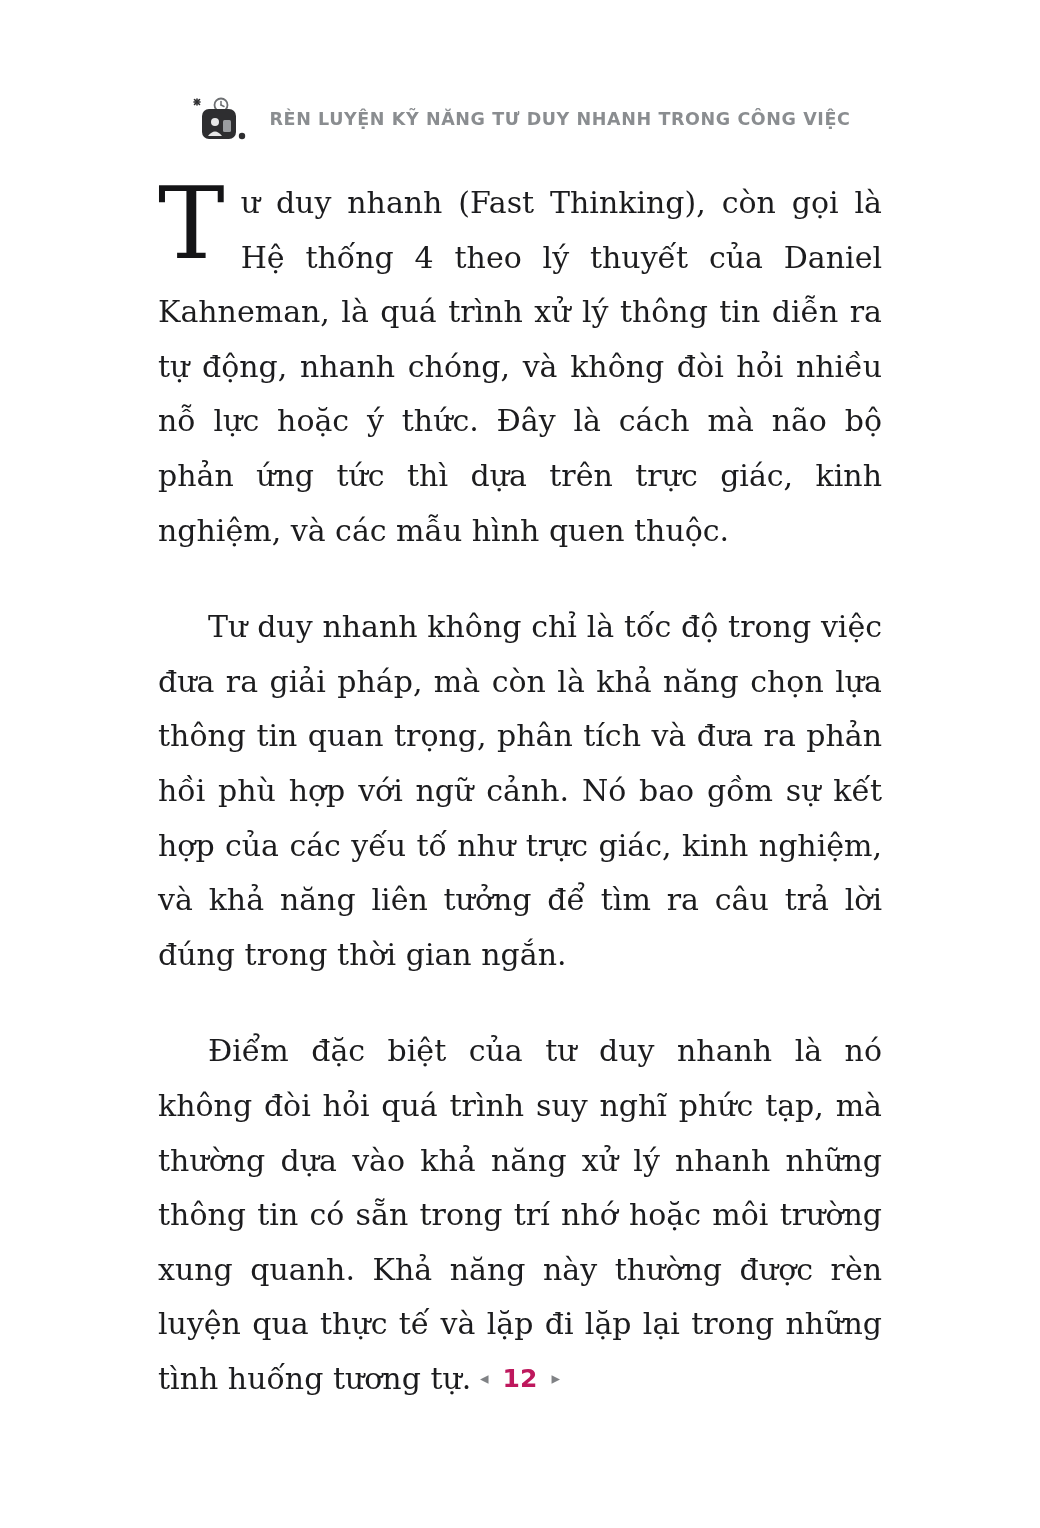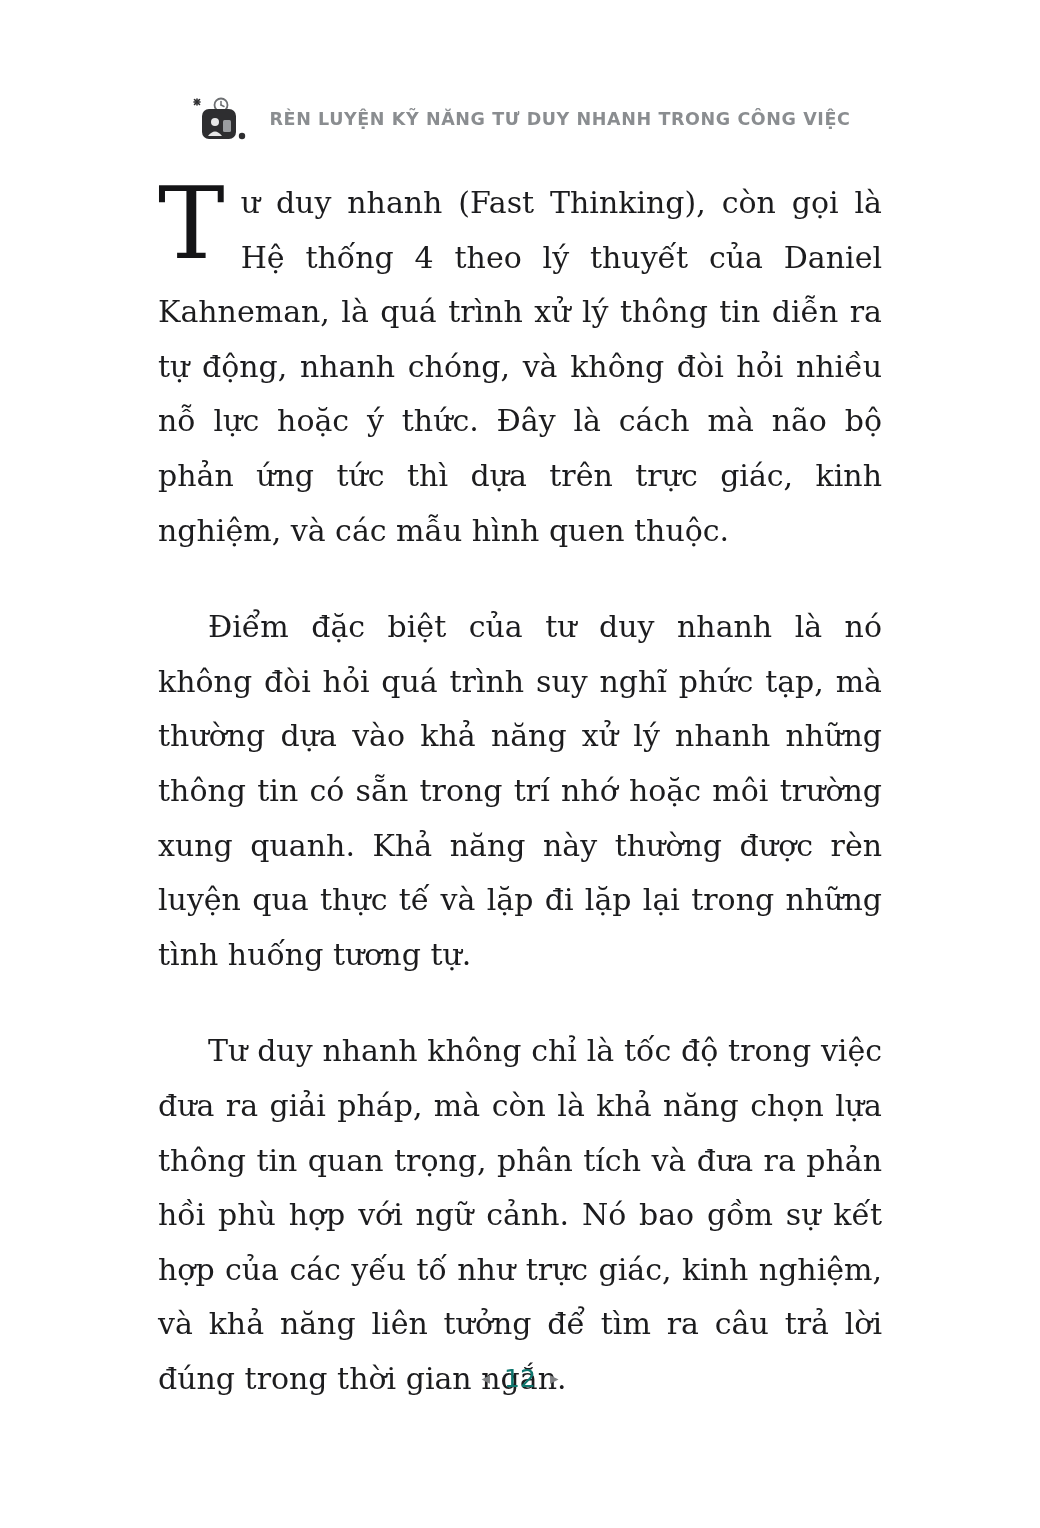"Điểm đặc biệt của tư" p.indent { order: before "Tư duy nhanh không chỉ" -> after "Tư duy nhanh không chỉ" }
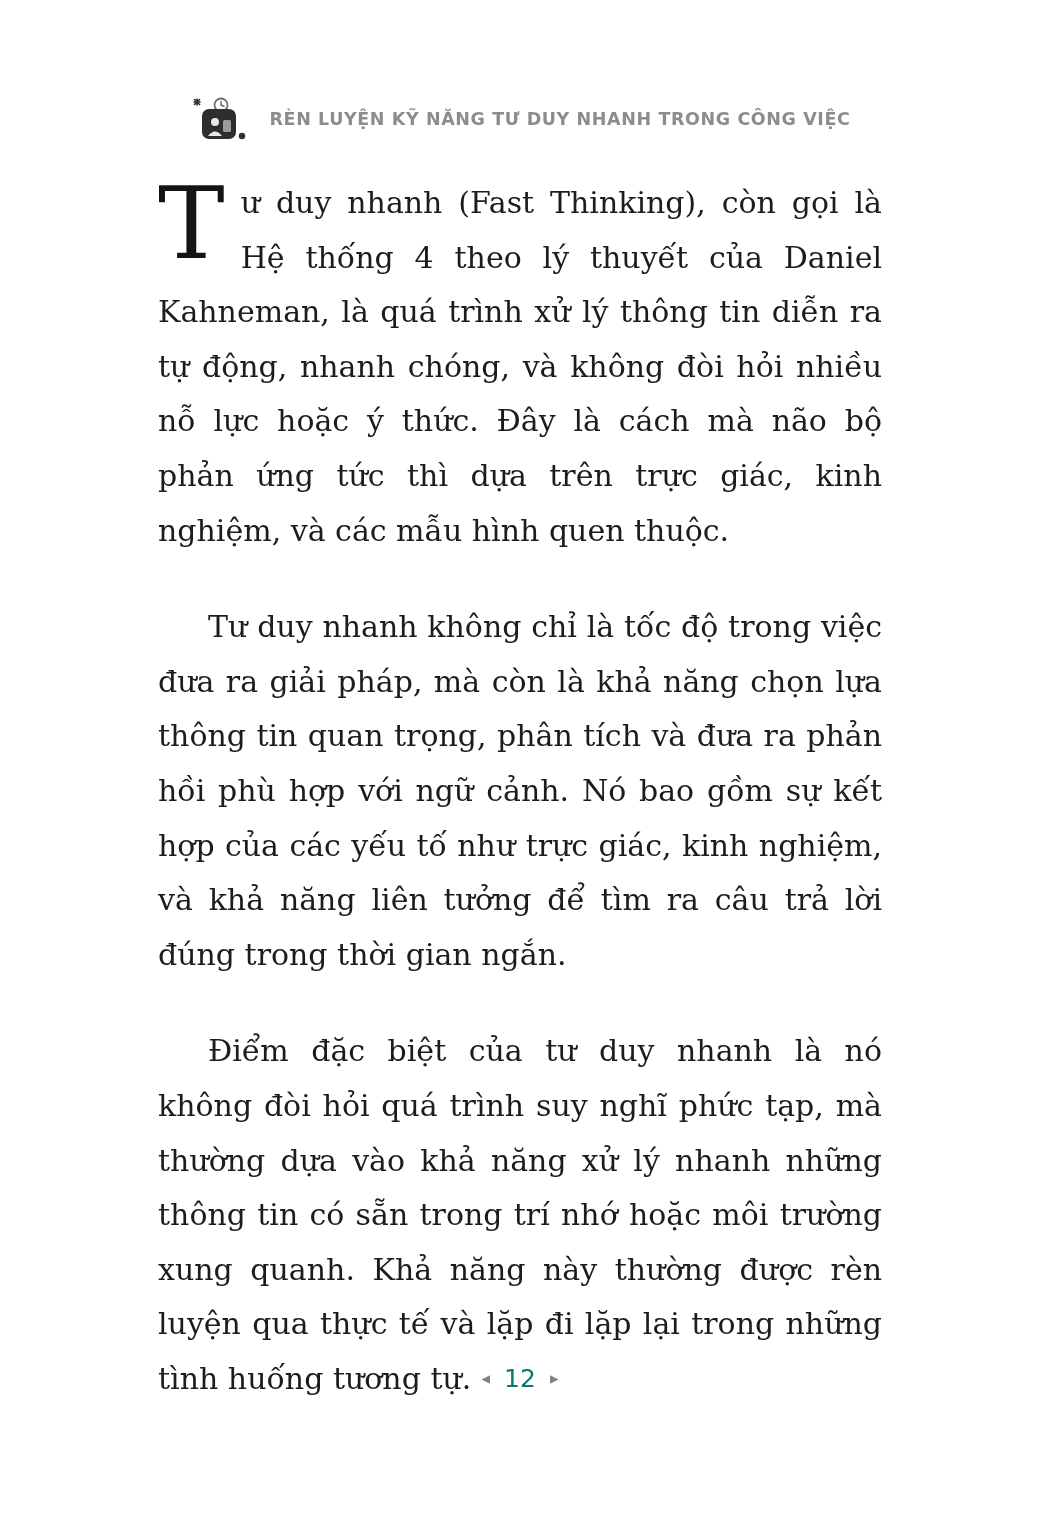"12" .page-number { color: #0f766e -> #be185d; font-weight: normal -> bold }
